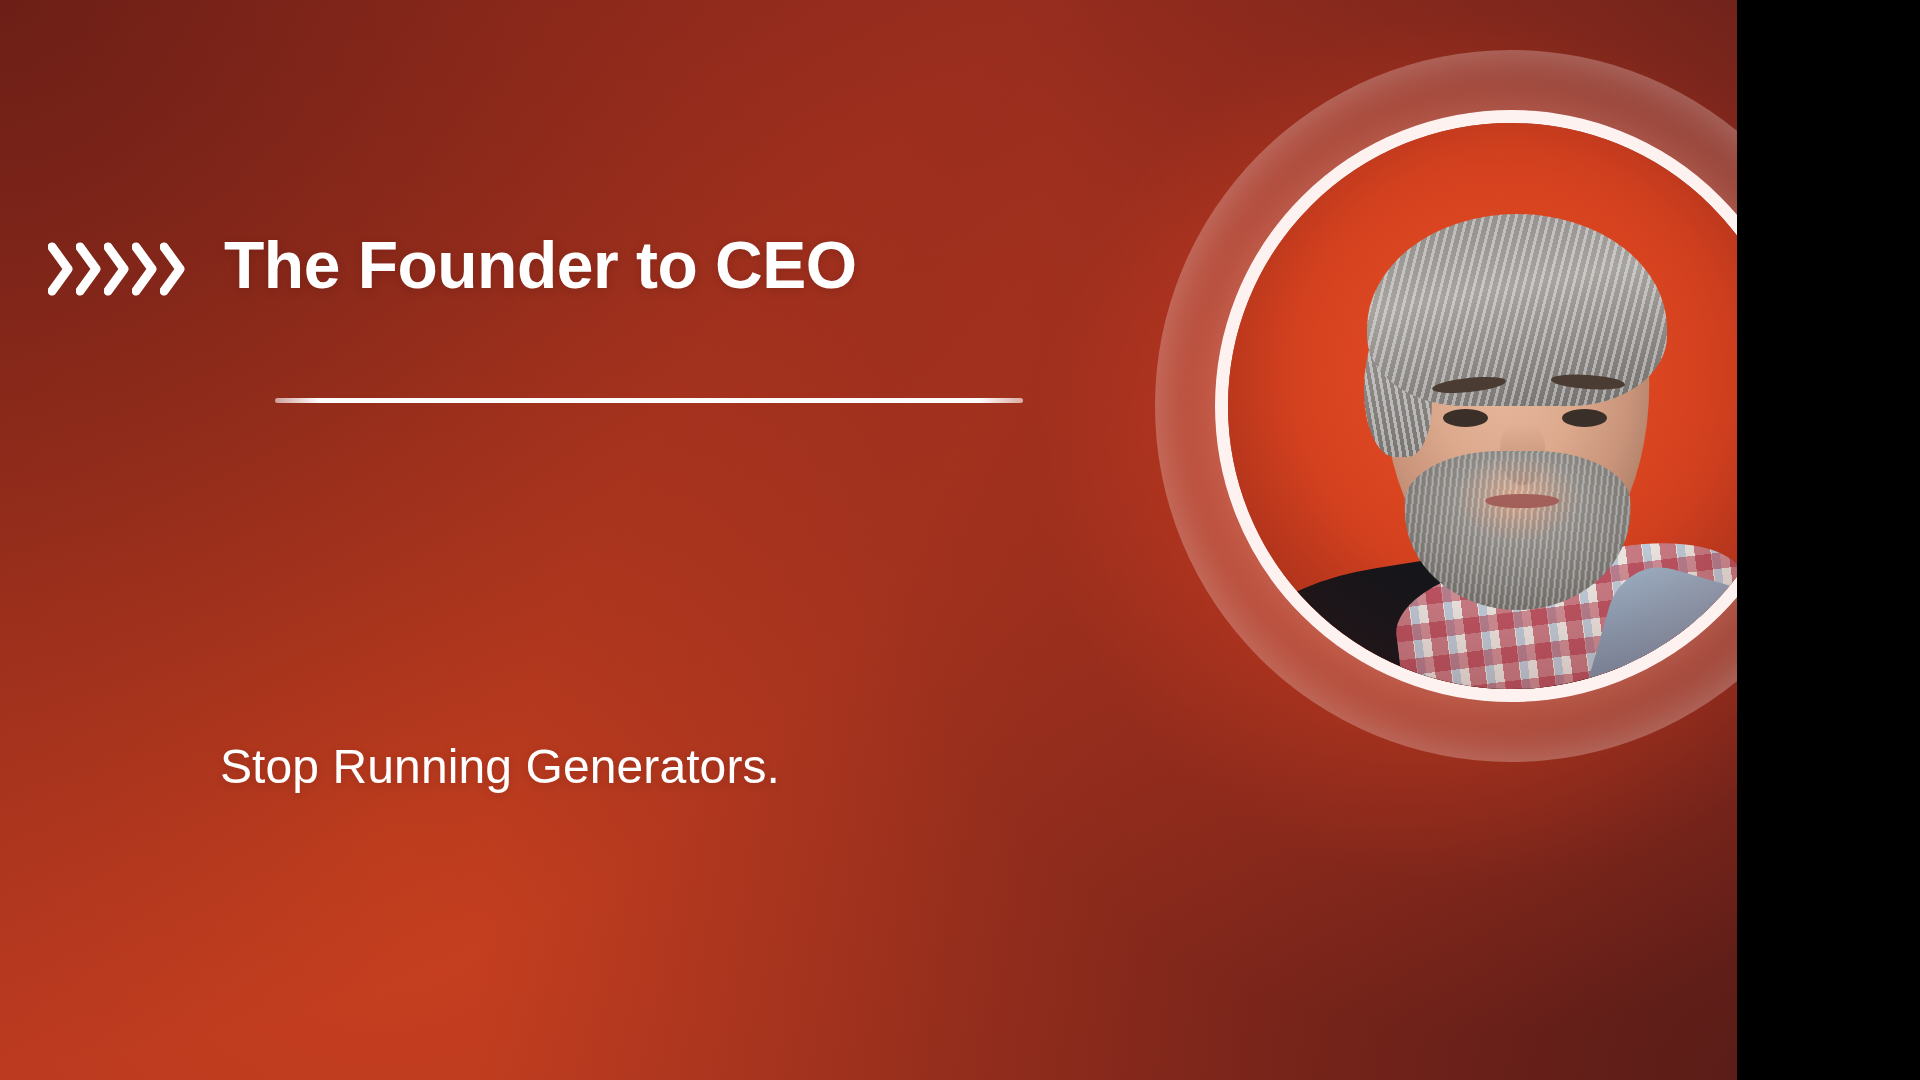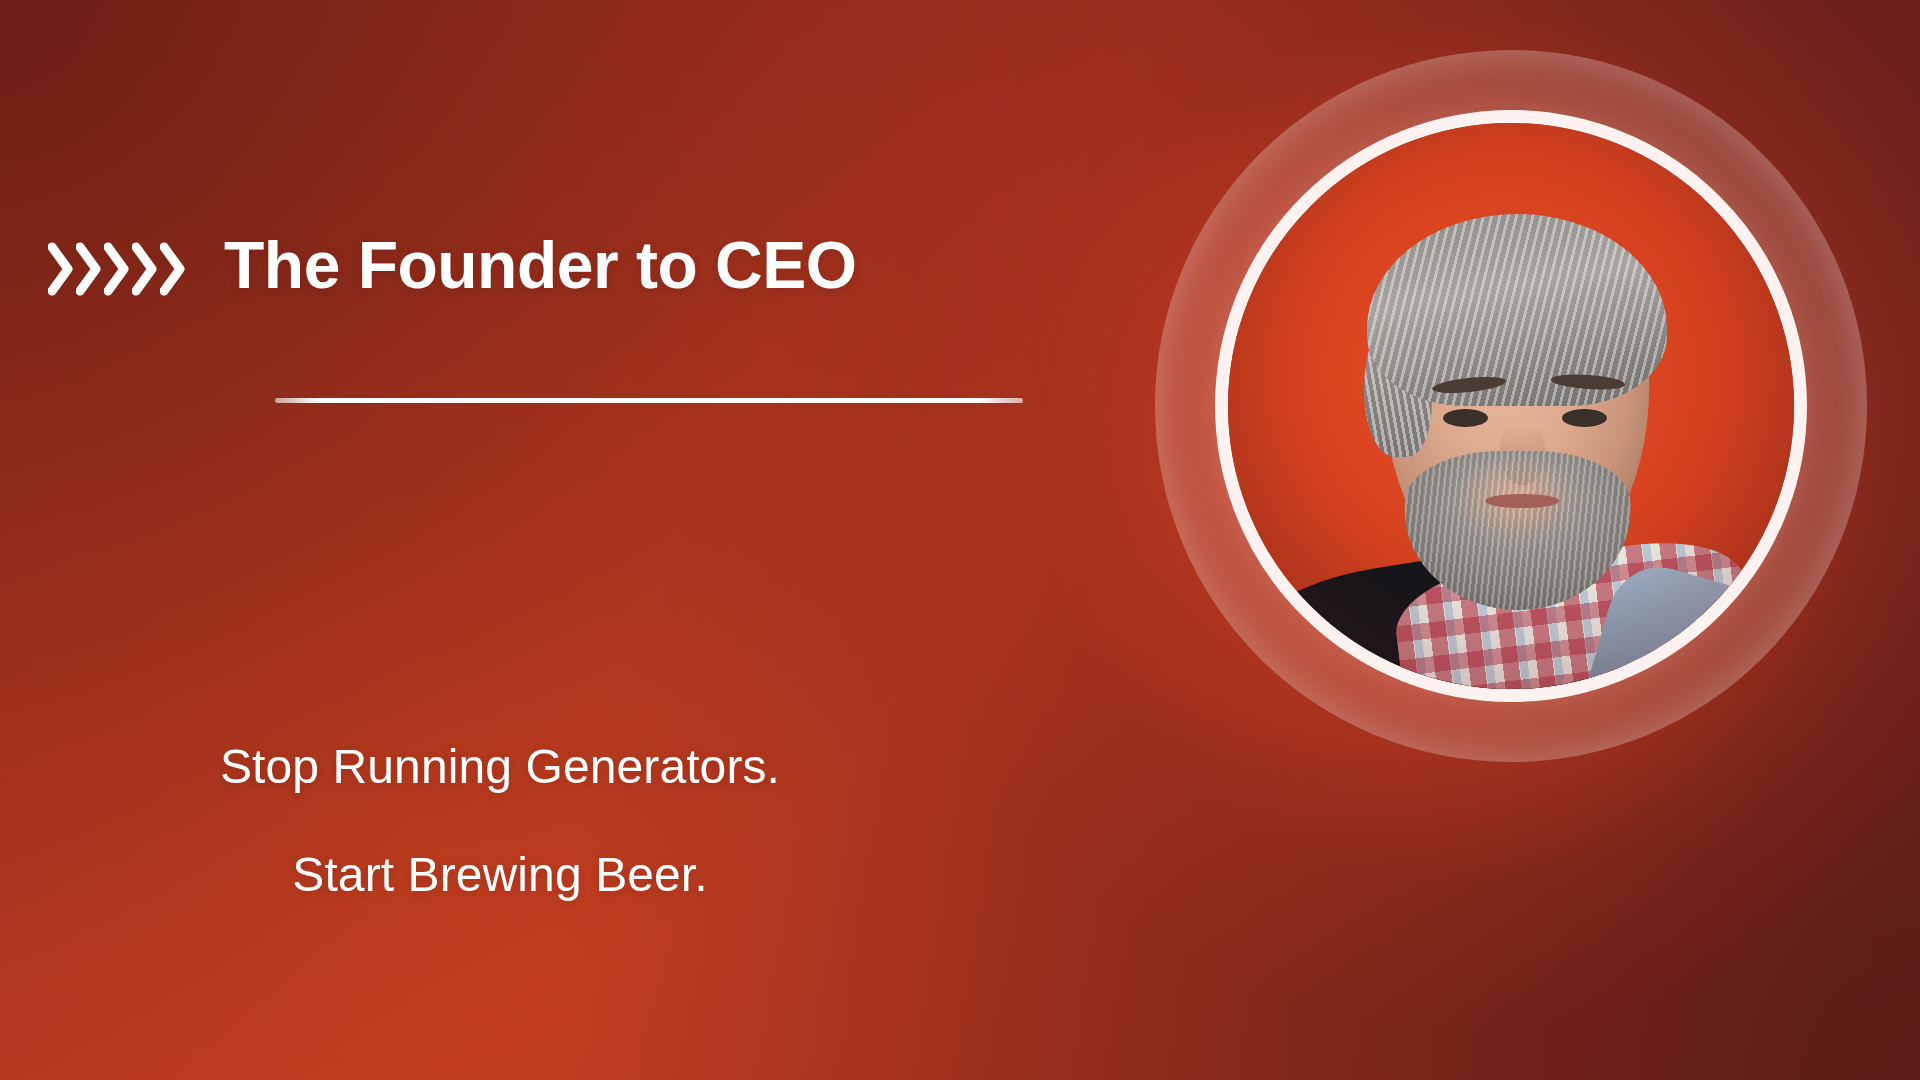"The Founder to CEO" #stage { width: 1920px -> 1737px }
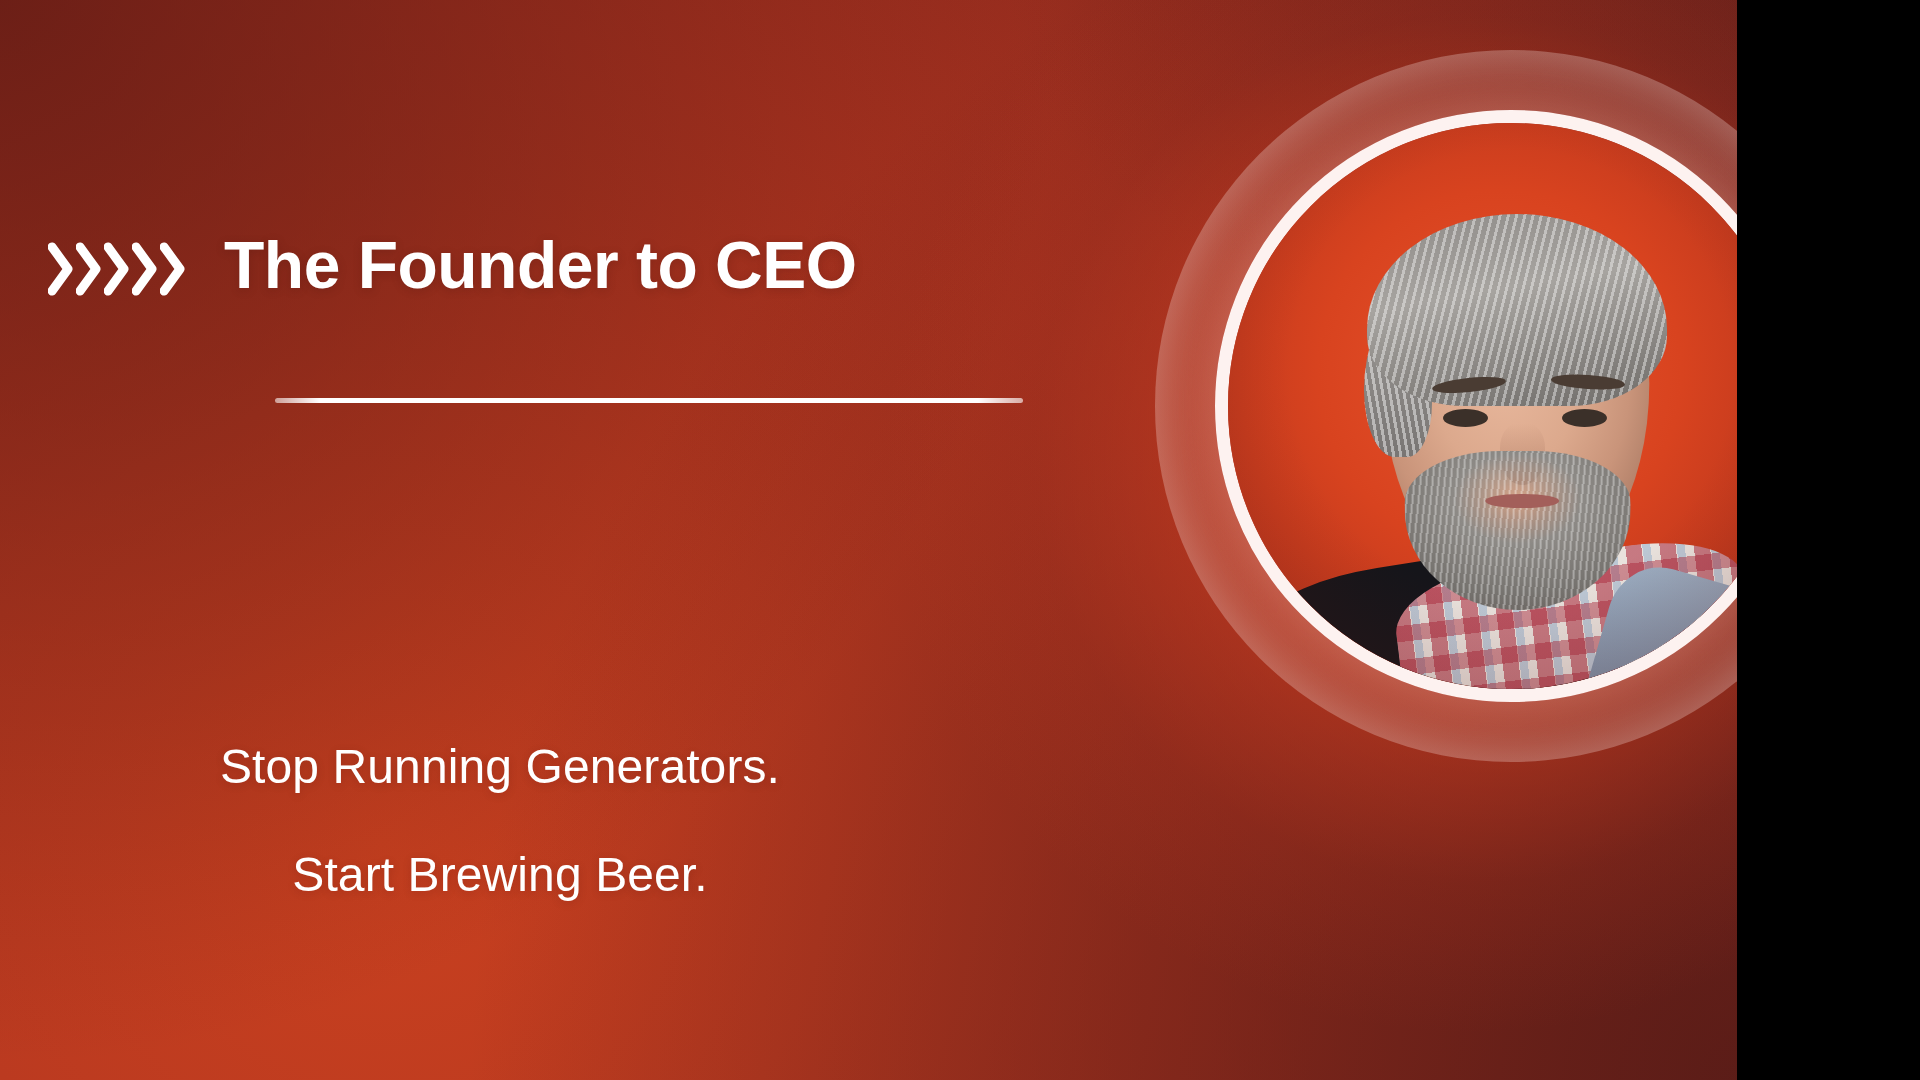"Start Brewing Beer." span.line { html: <span>Start Brewing Beer.</span> -> none }
